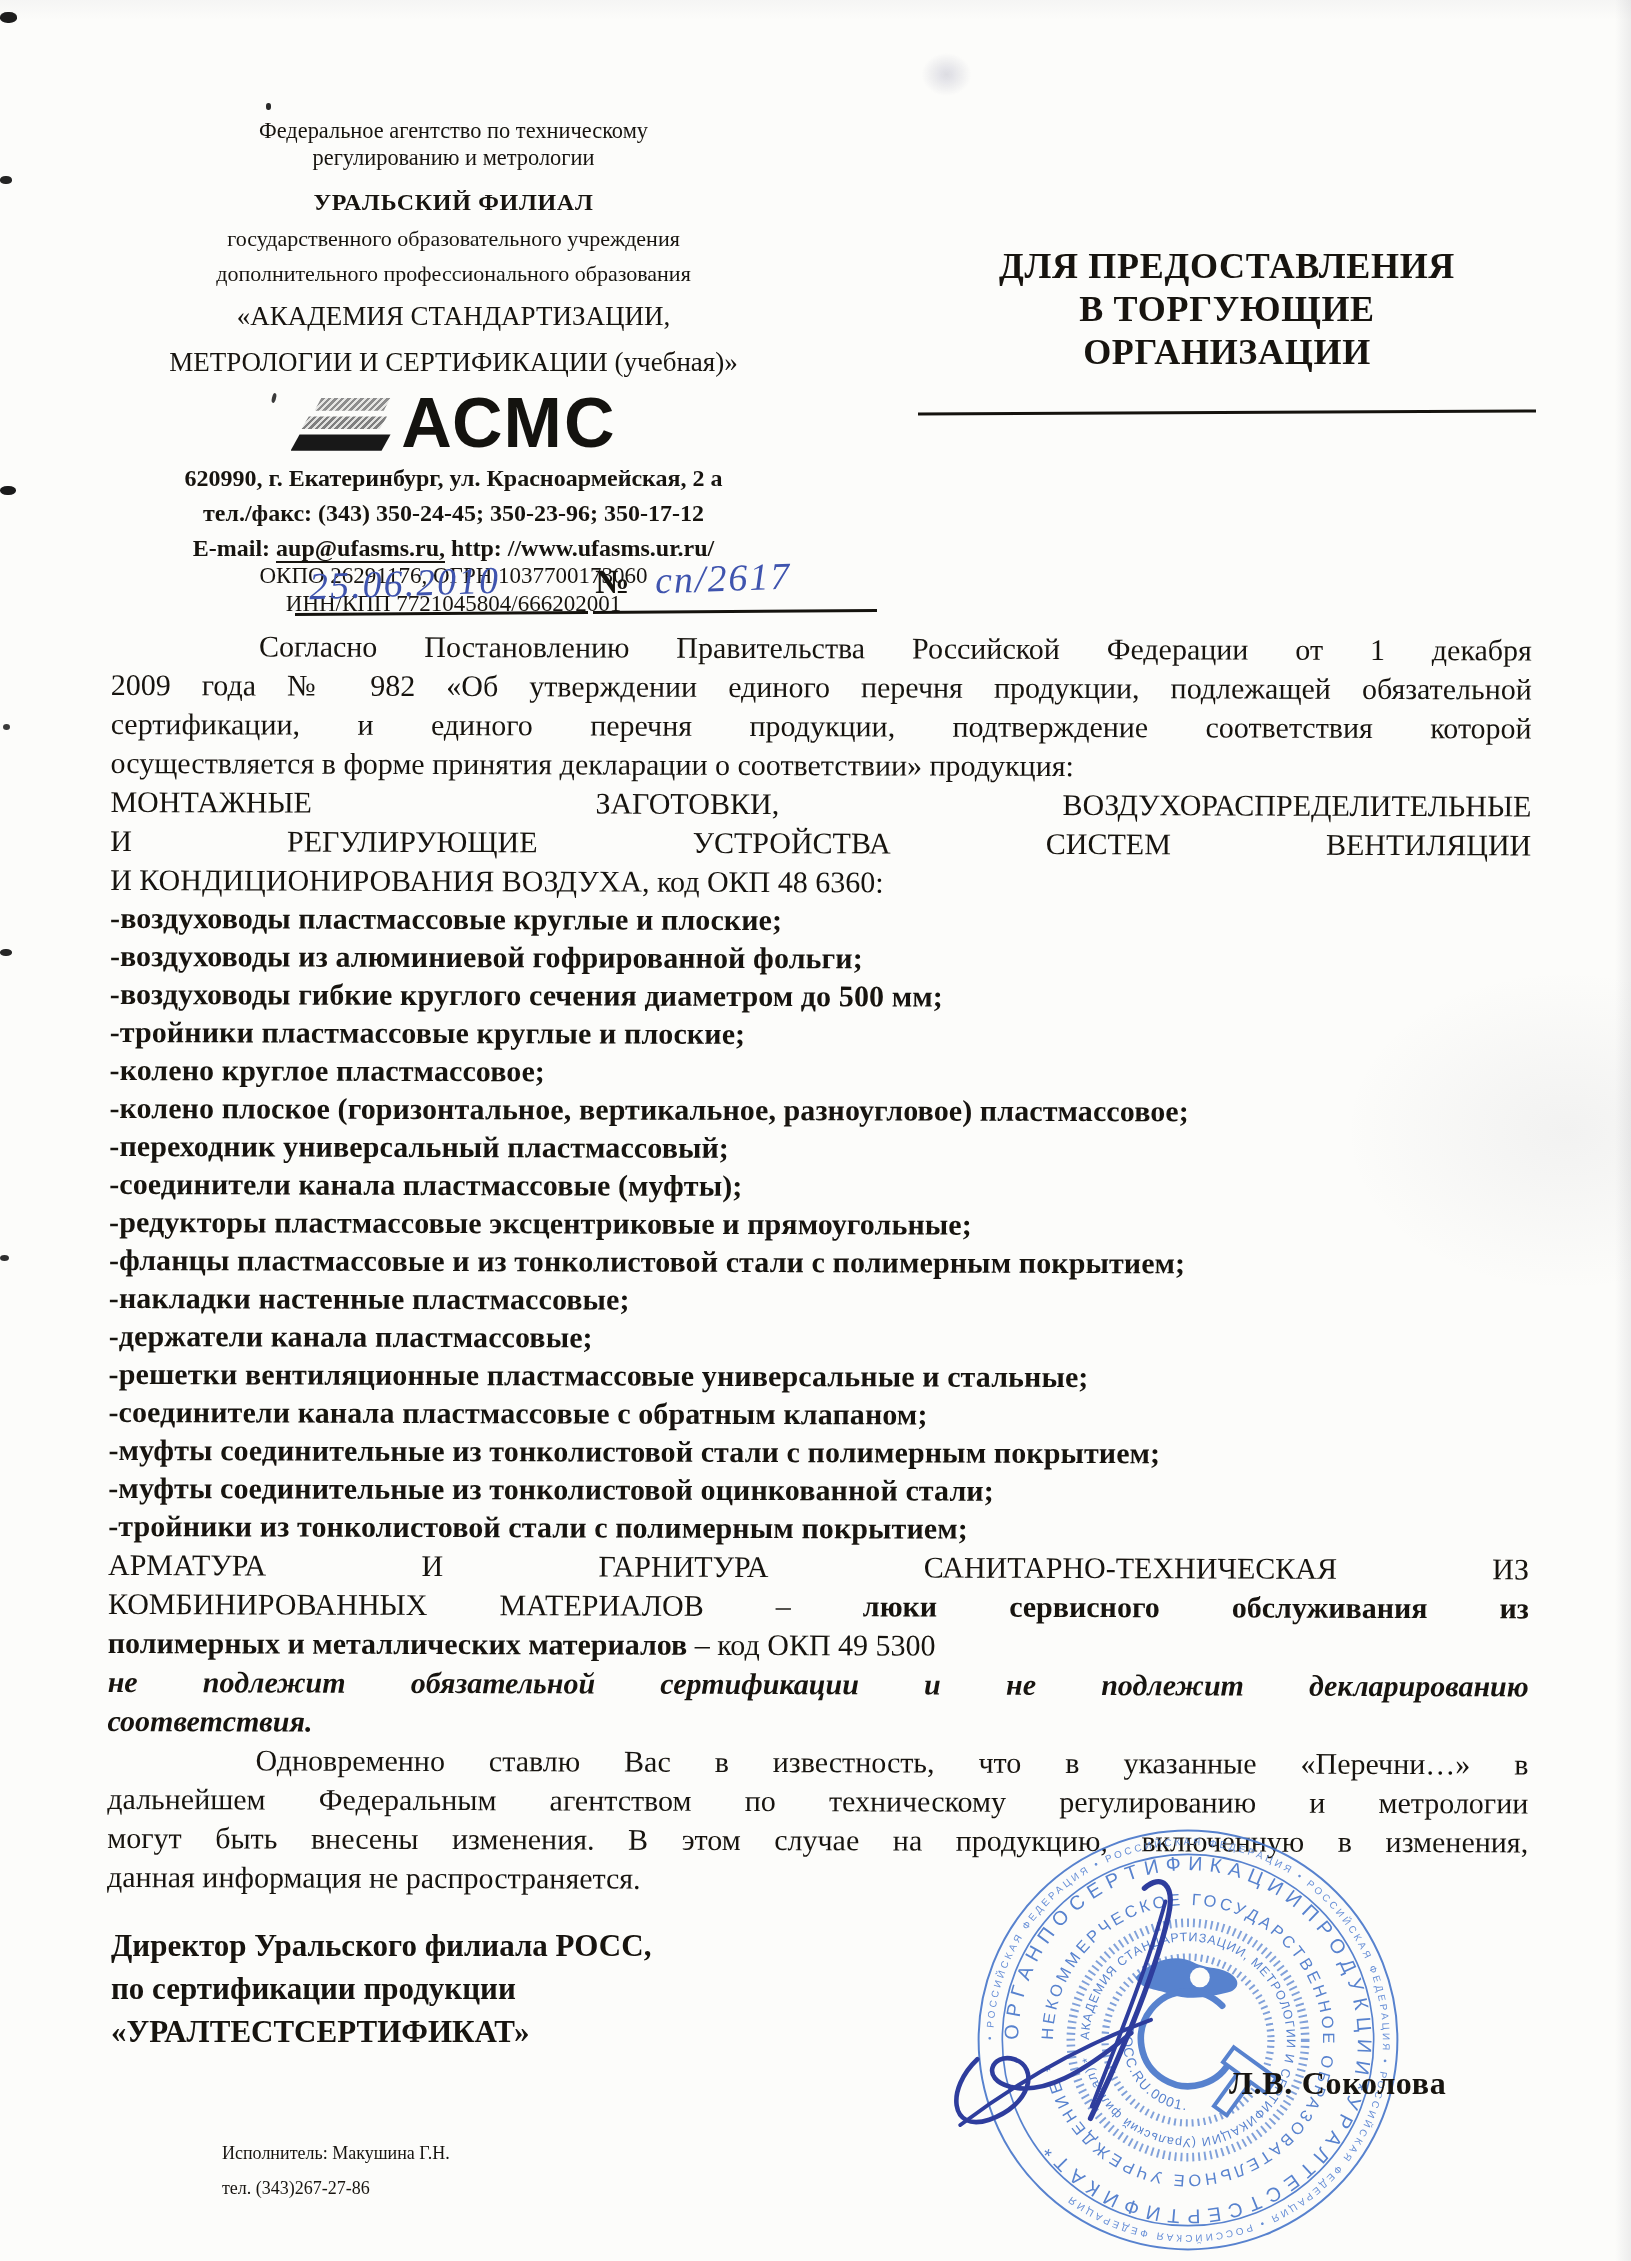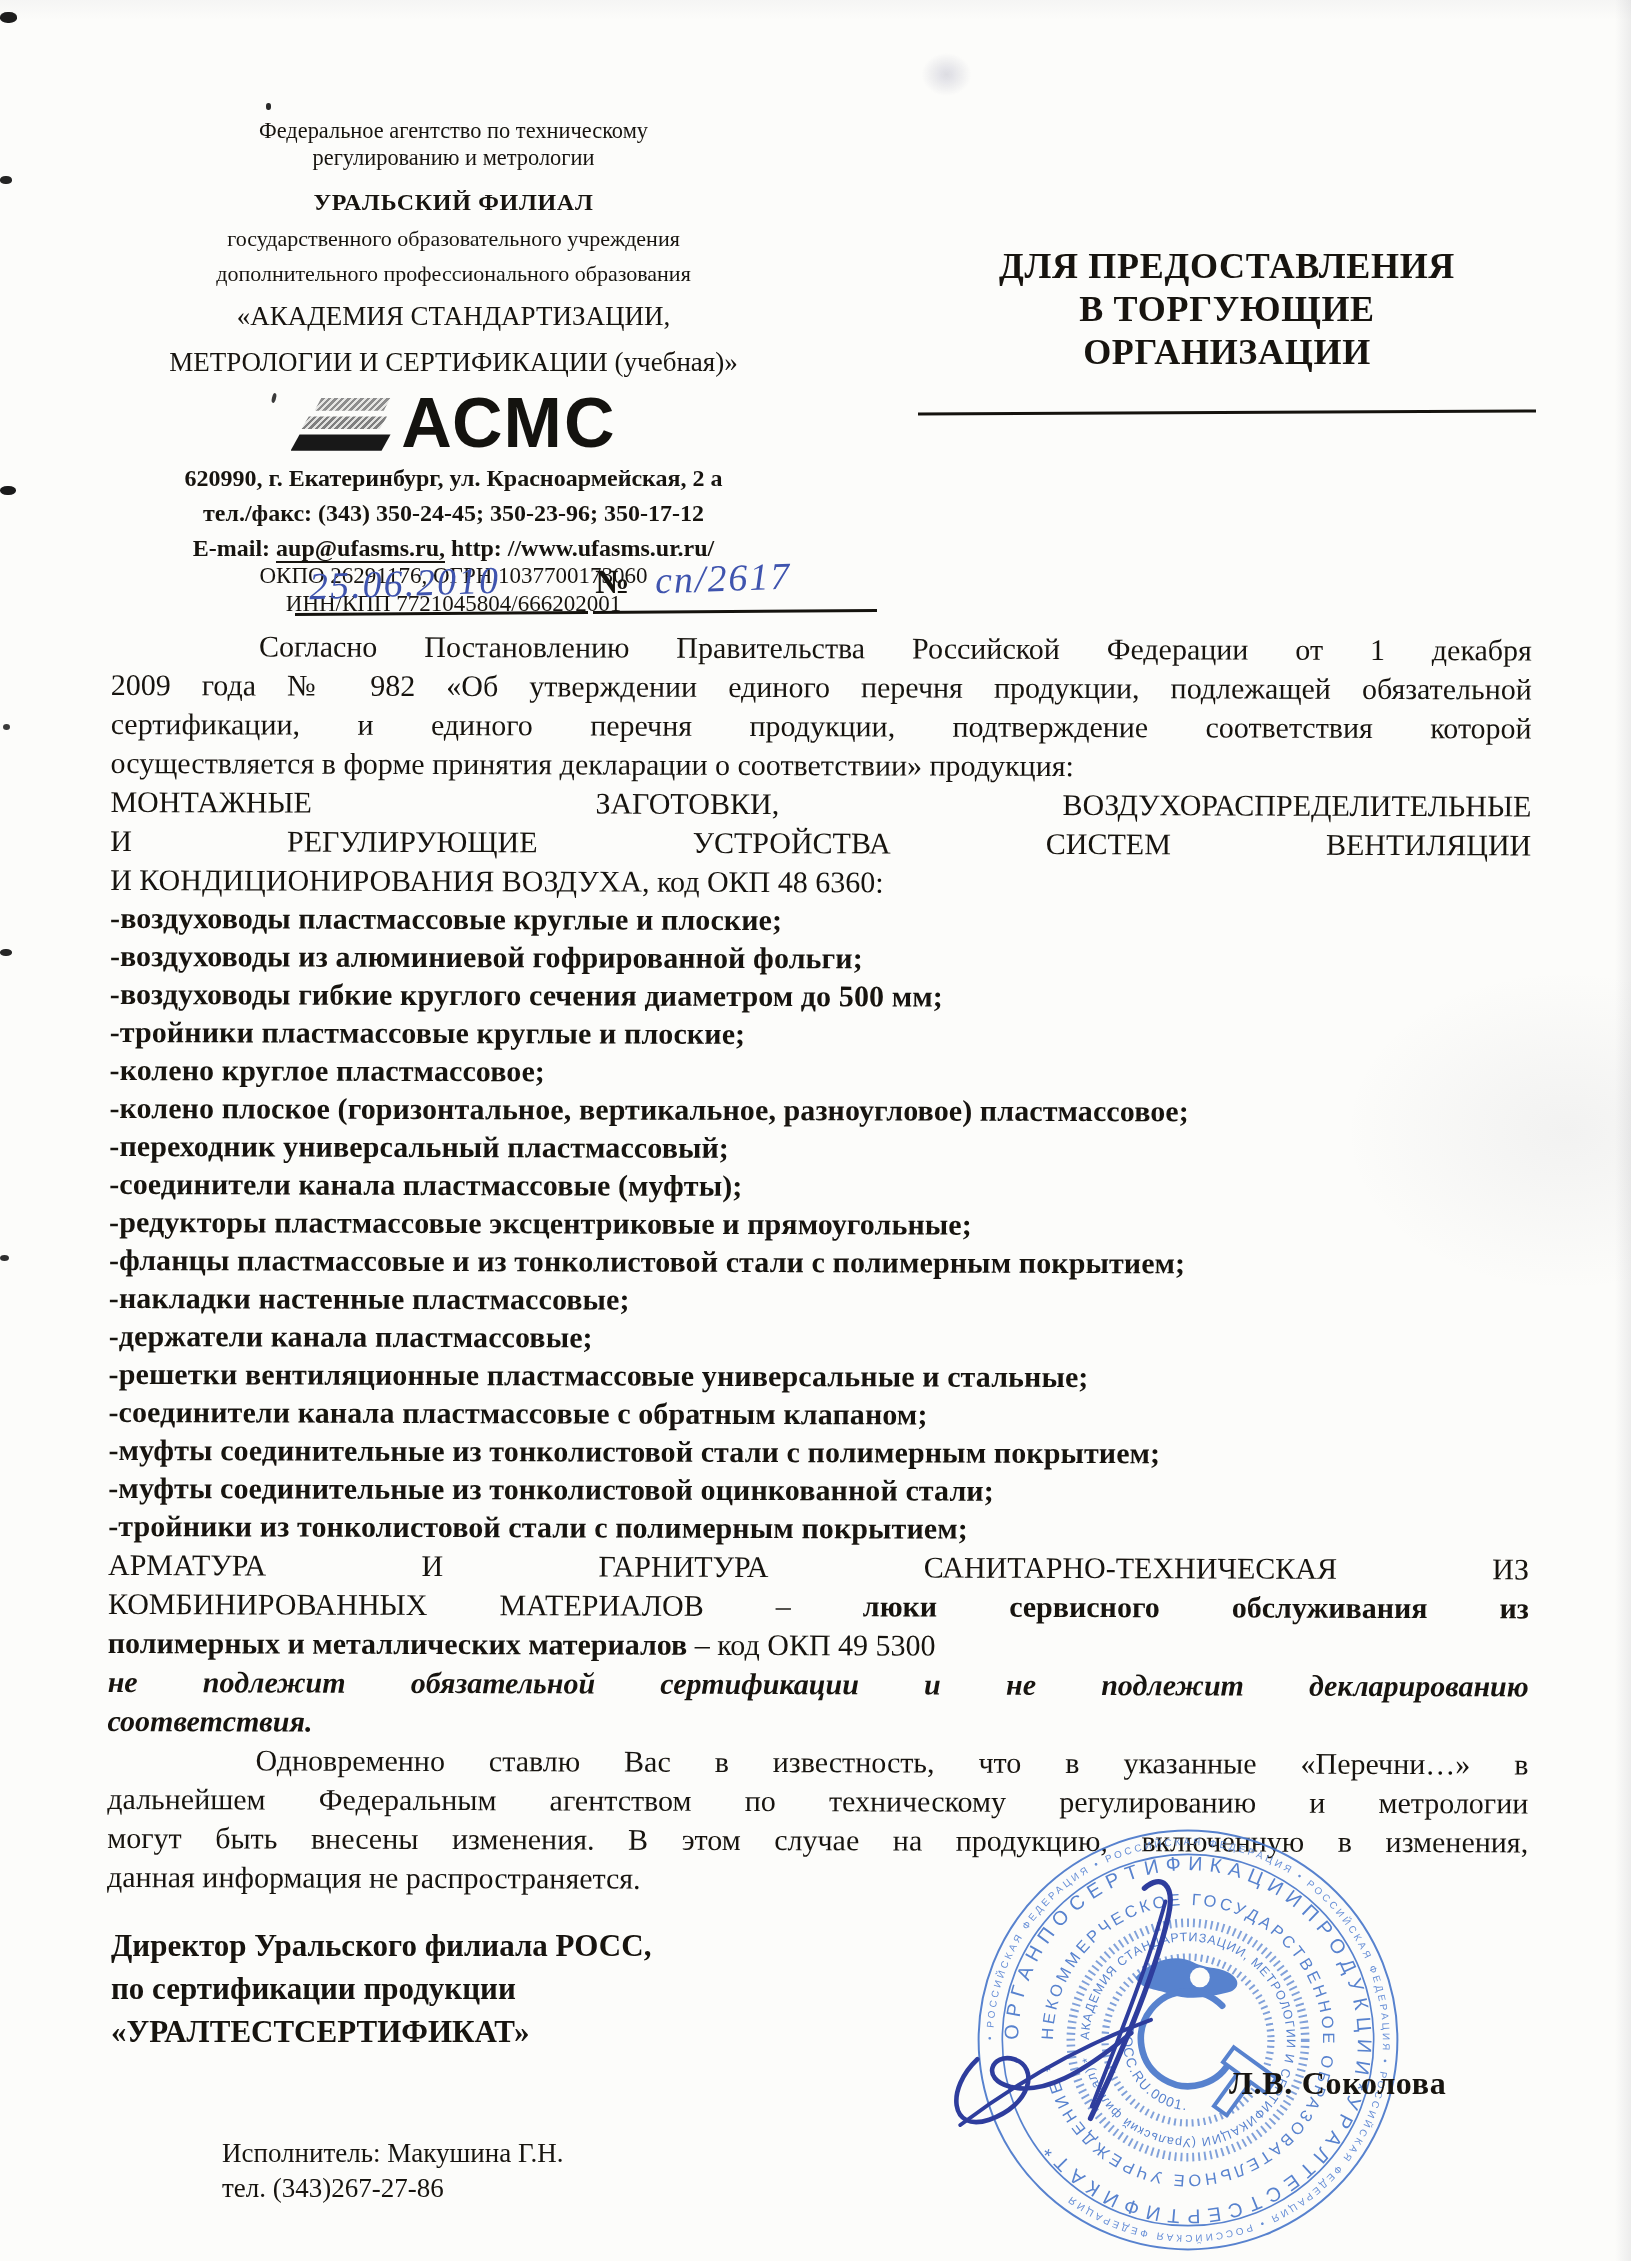"Исполнитель: Макушина Г.Н." .footer { font-size: 27px -> 18px }
